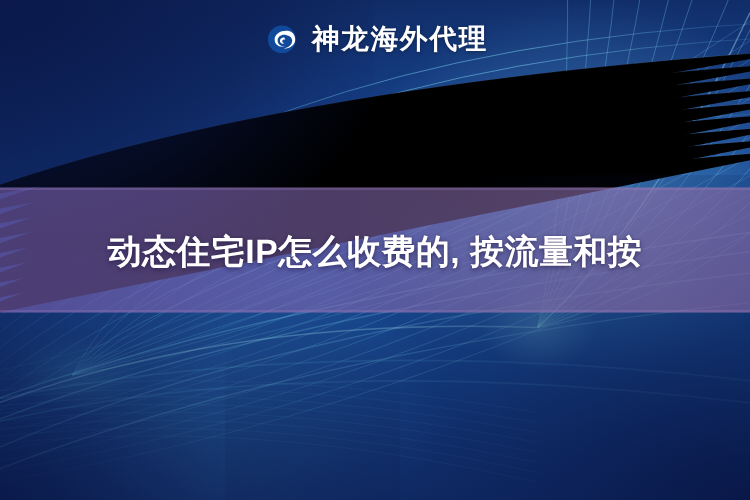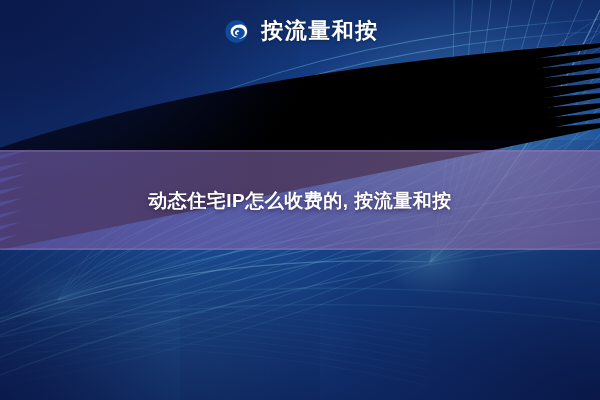"按流量和按" span { text: 按流量和按 -> 神龙海外代理 }
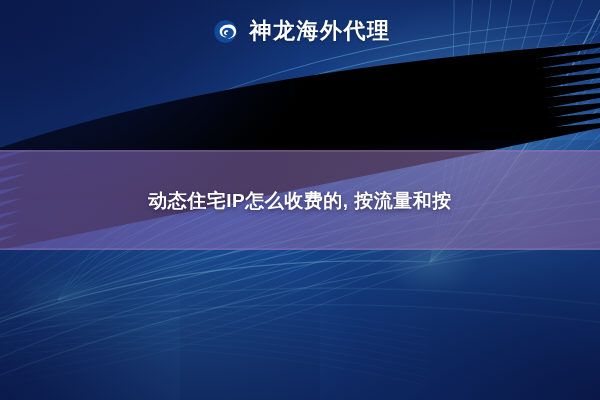"动态住宅IP怎么收费的, 按流量和按" .hl-line { font-size: 19px -> 27px }
